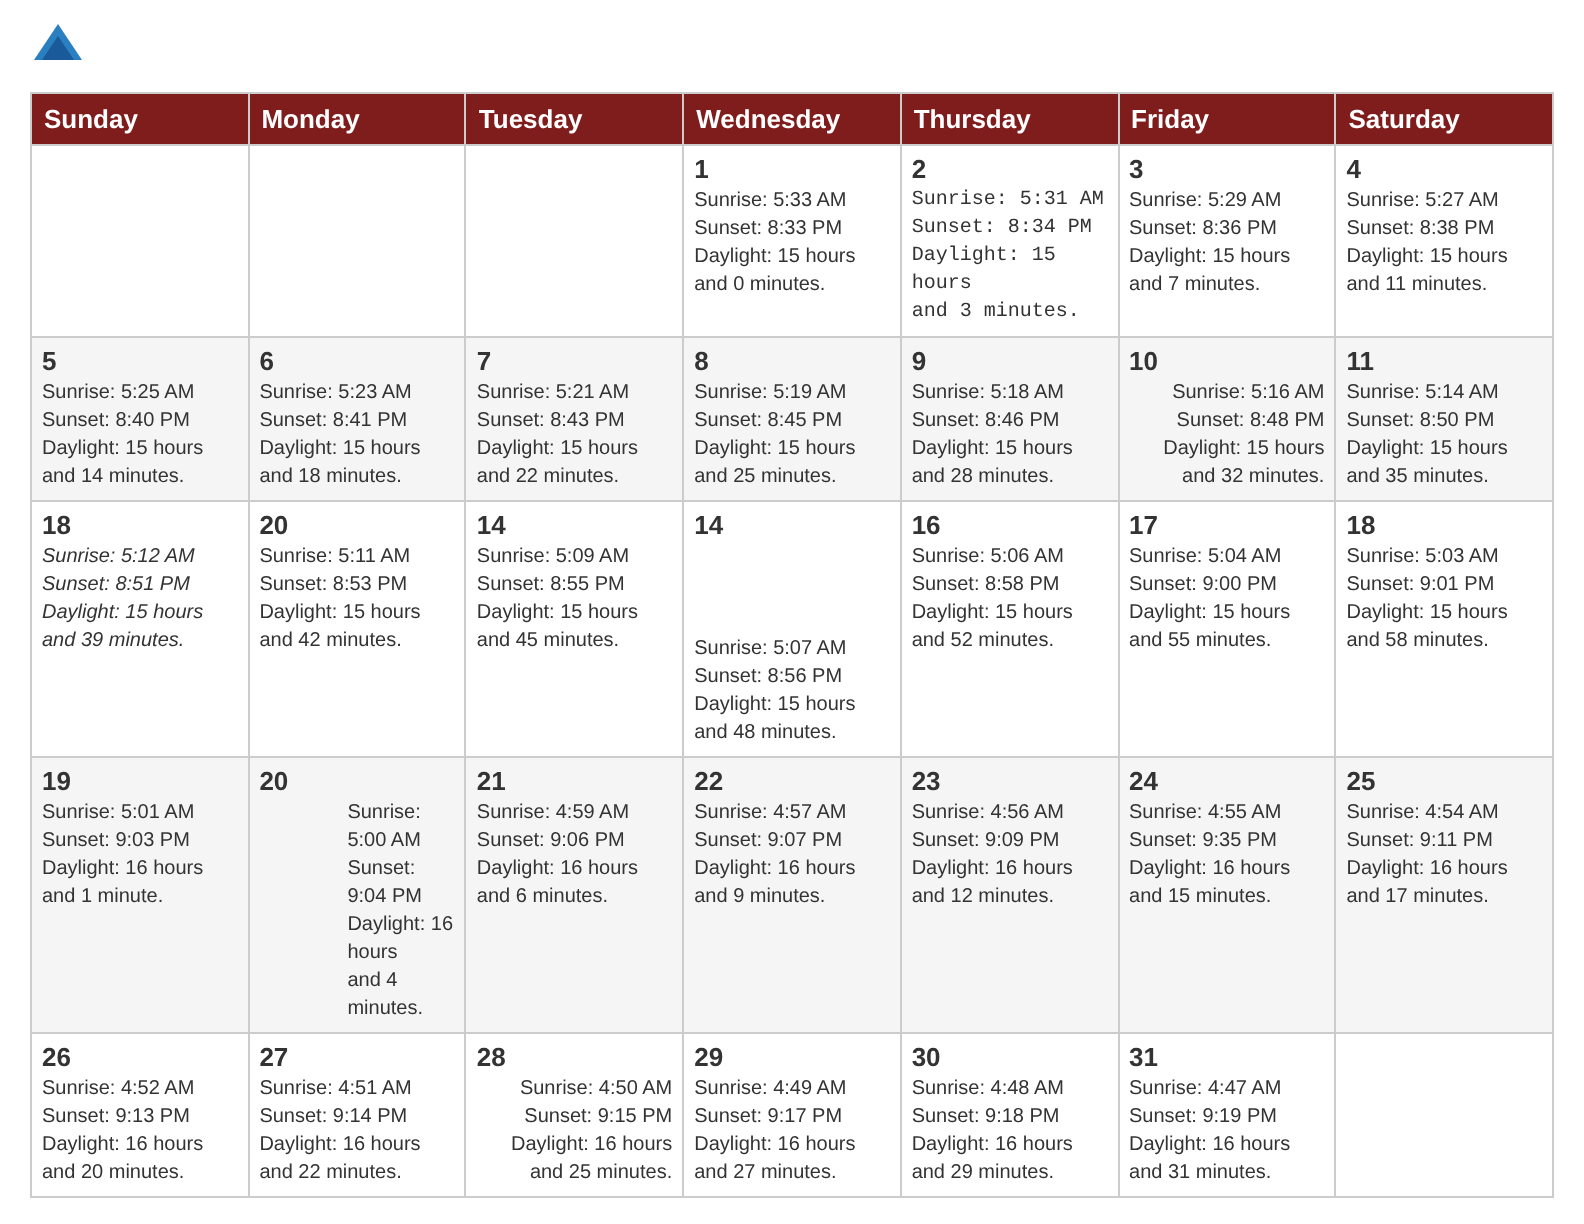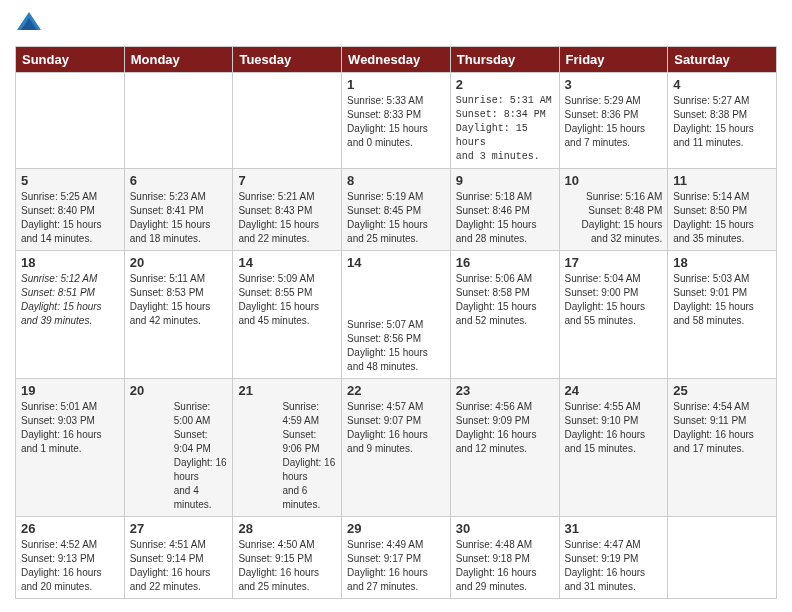"Sunrise: 4:59 AM" div.day-info { margin-left: 44px -> none }
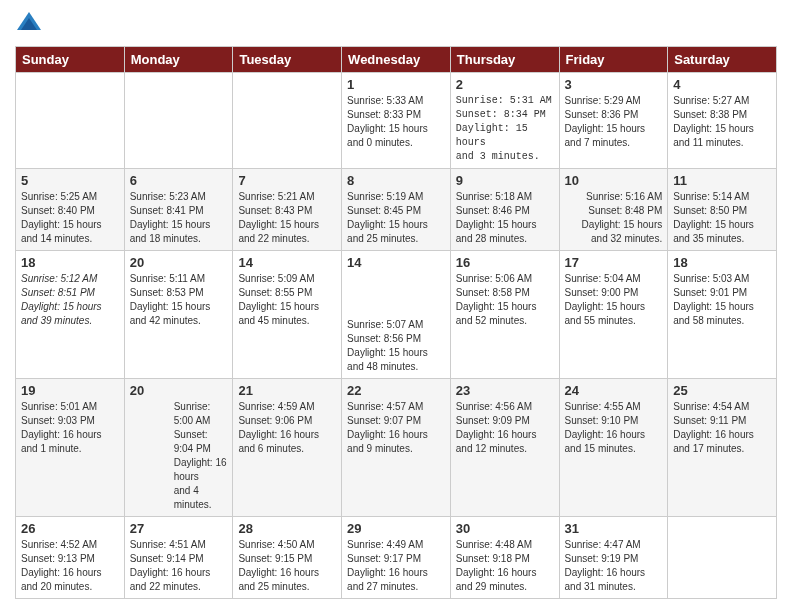"Sunrise: 4:55 AM" div.day-info { text: 9:10 -> 9:35 }
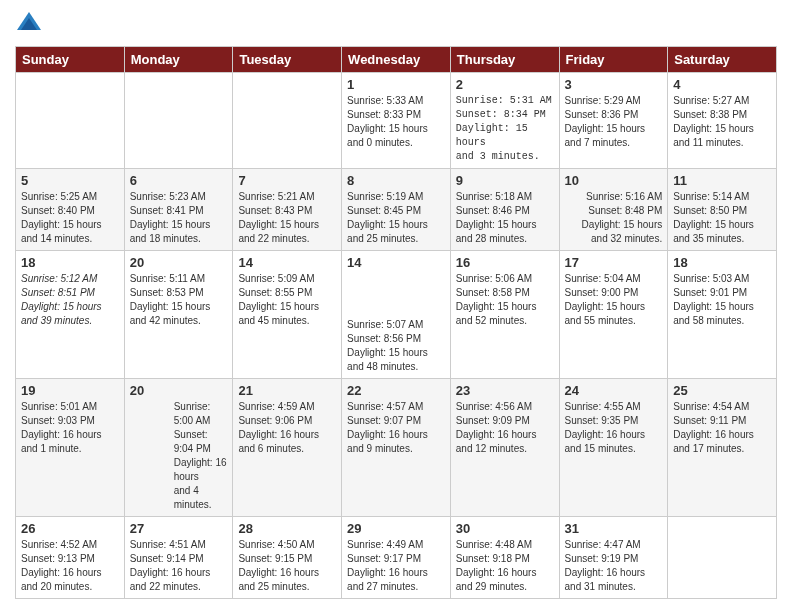"Sunrise: 4:50 AM" div.day-info { text-align: none -> right }
